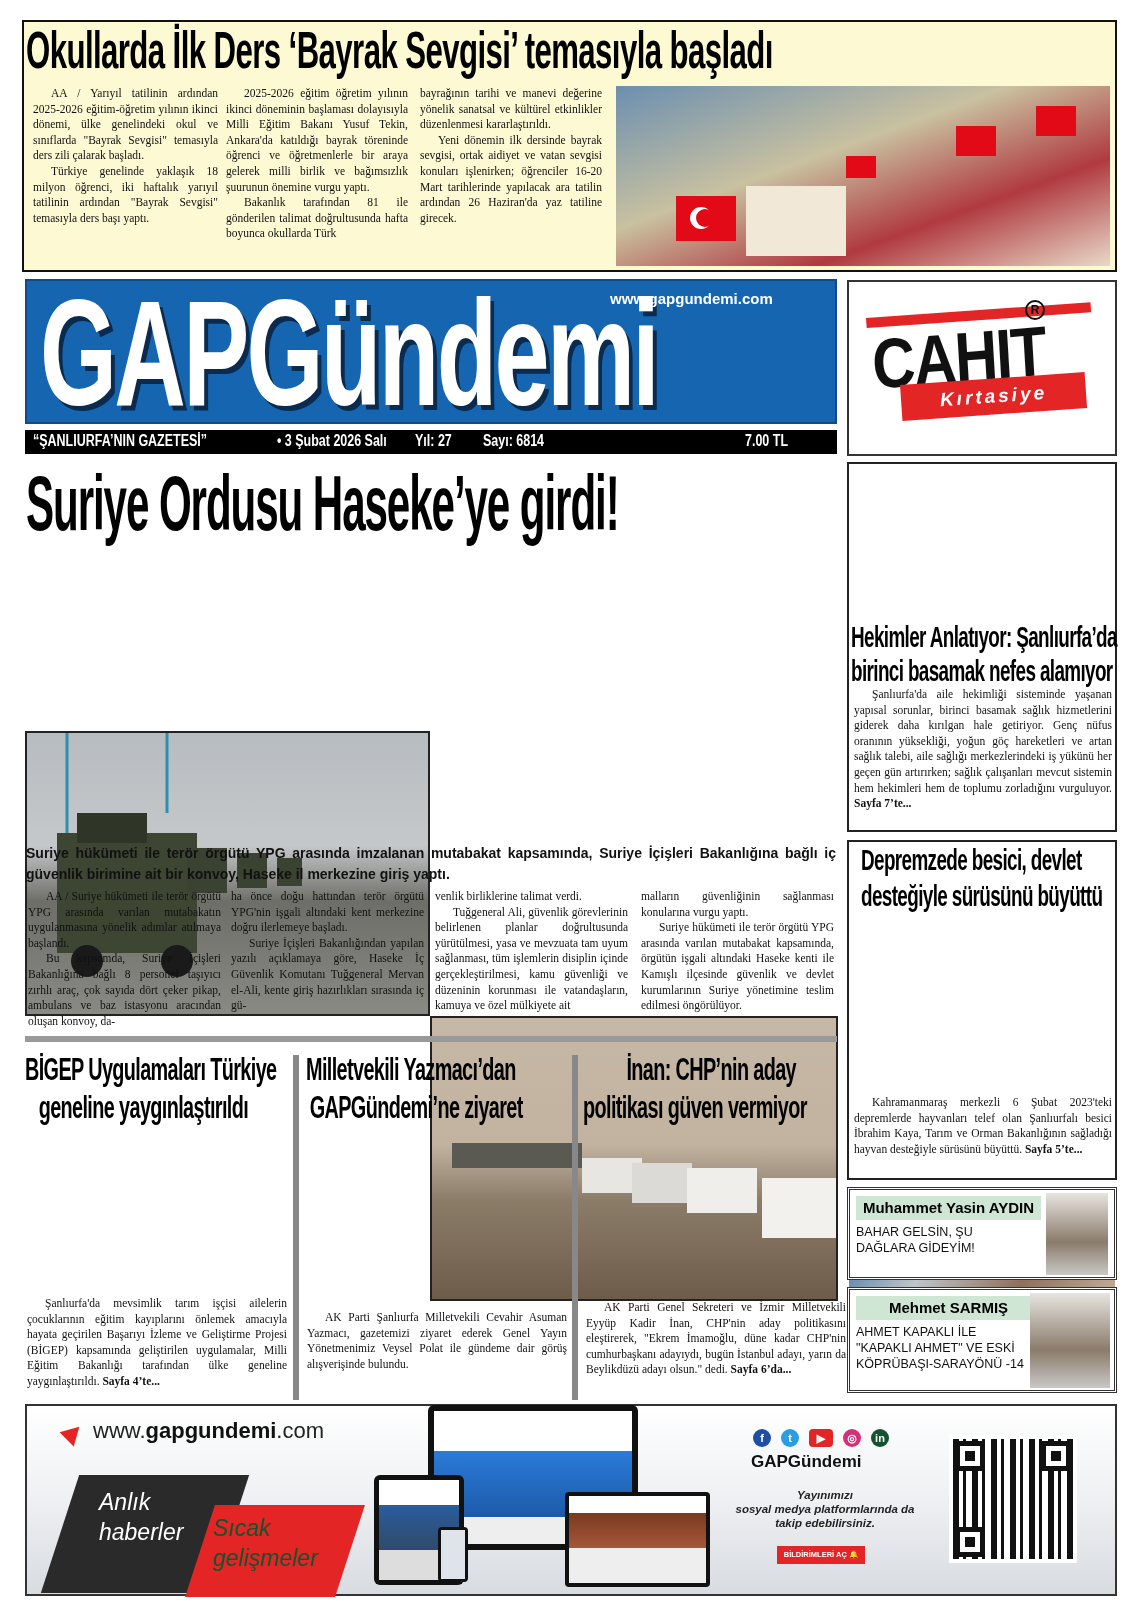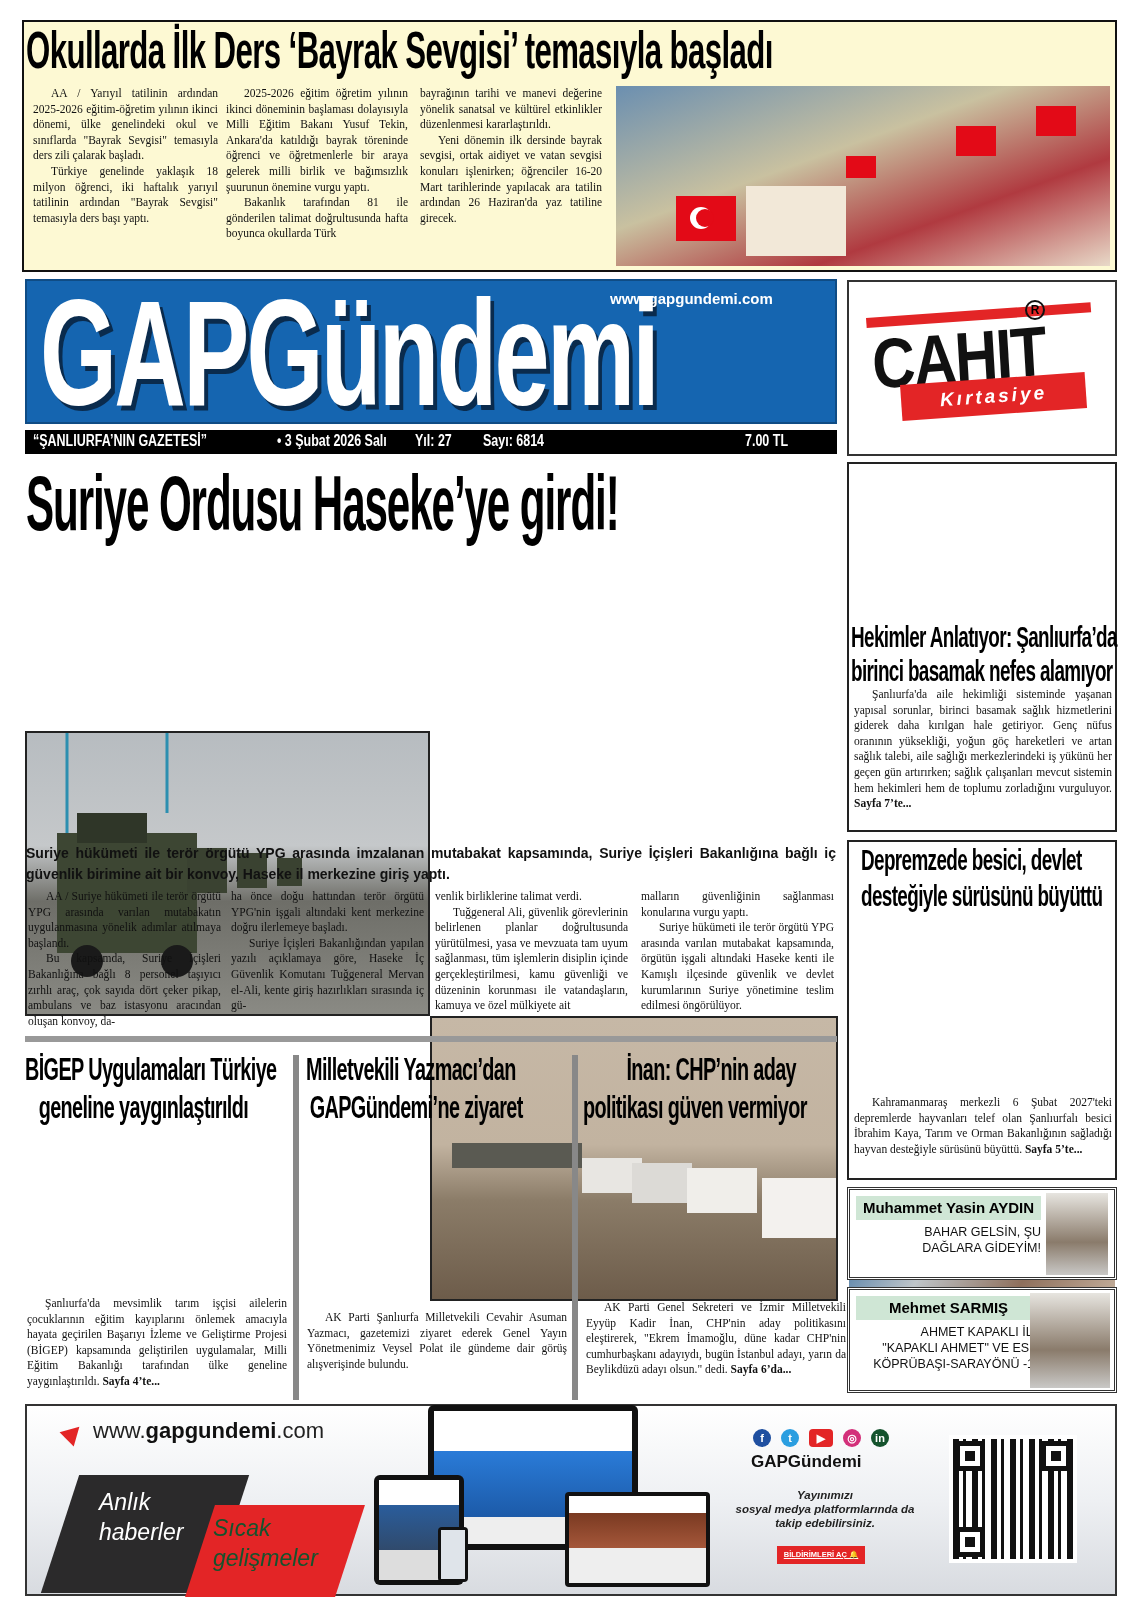"Kahramanmaraş merkezli 6 Şubat 2027'teki" span { text: 2027'teki -> 2023'teki }
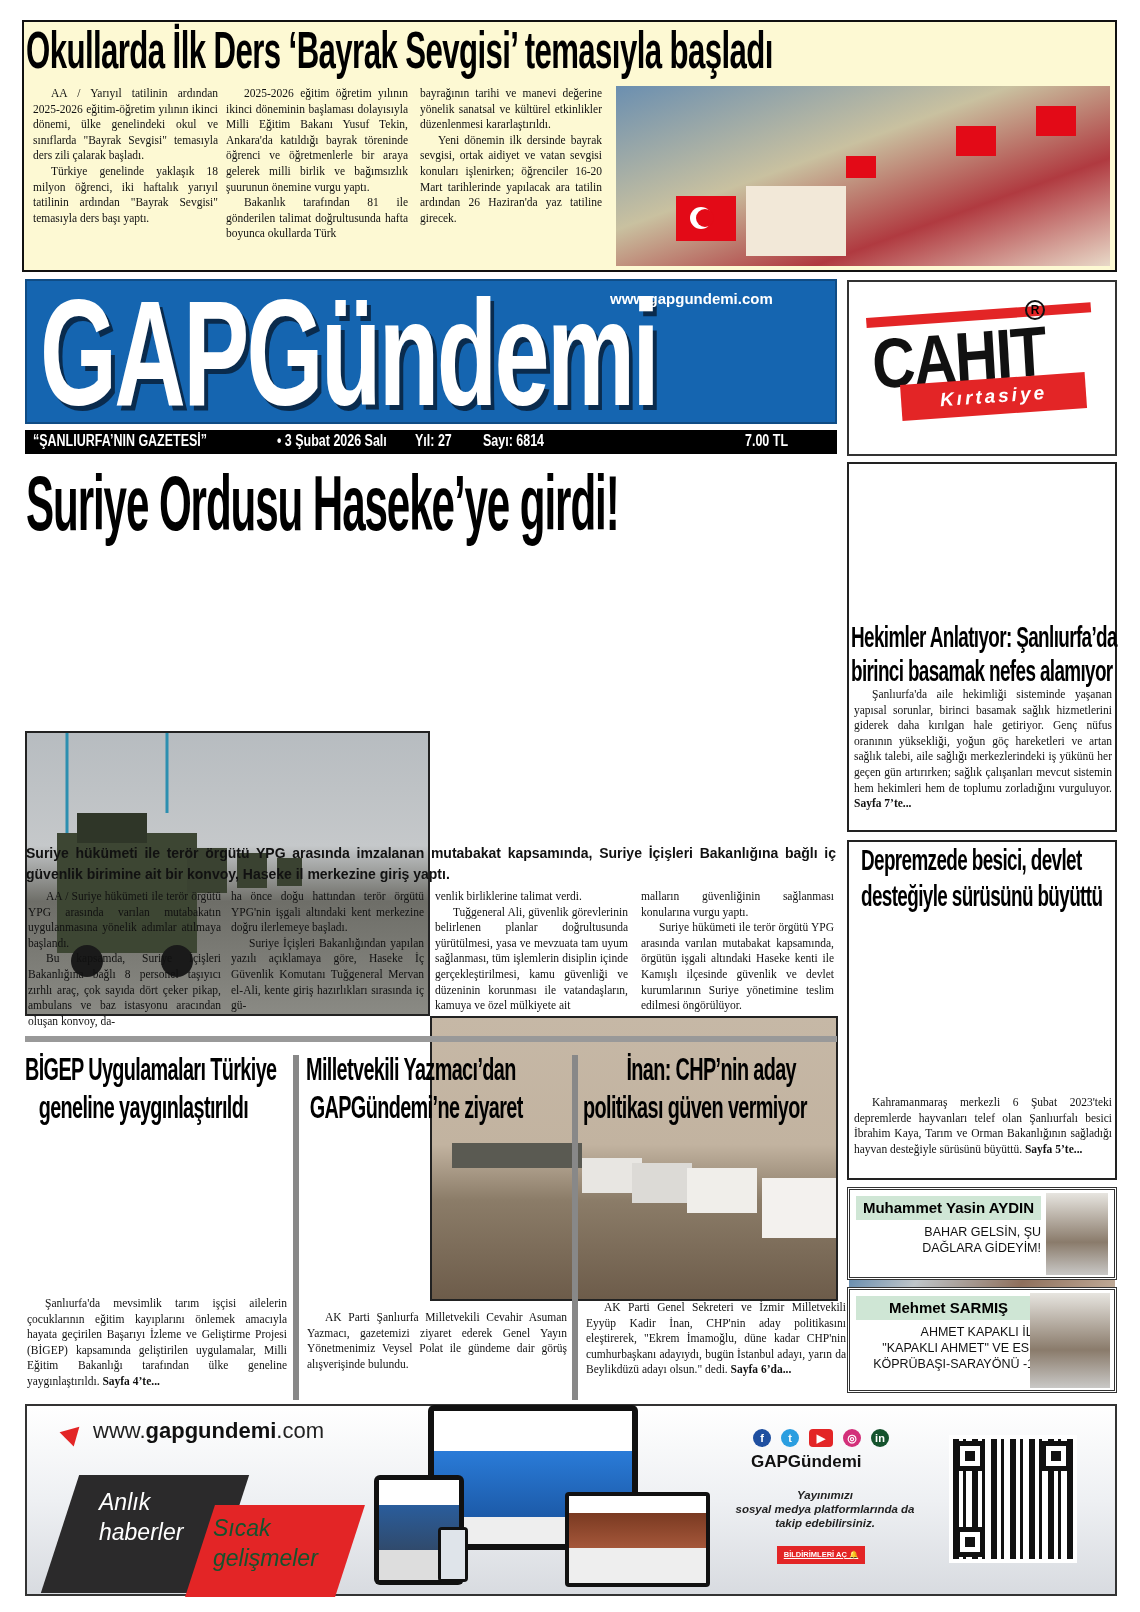"BAHAR GELSİN, ŞU" .col-text { text-align: right -> left }
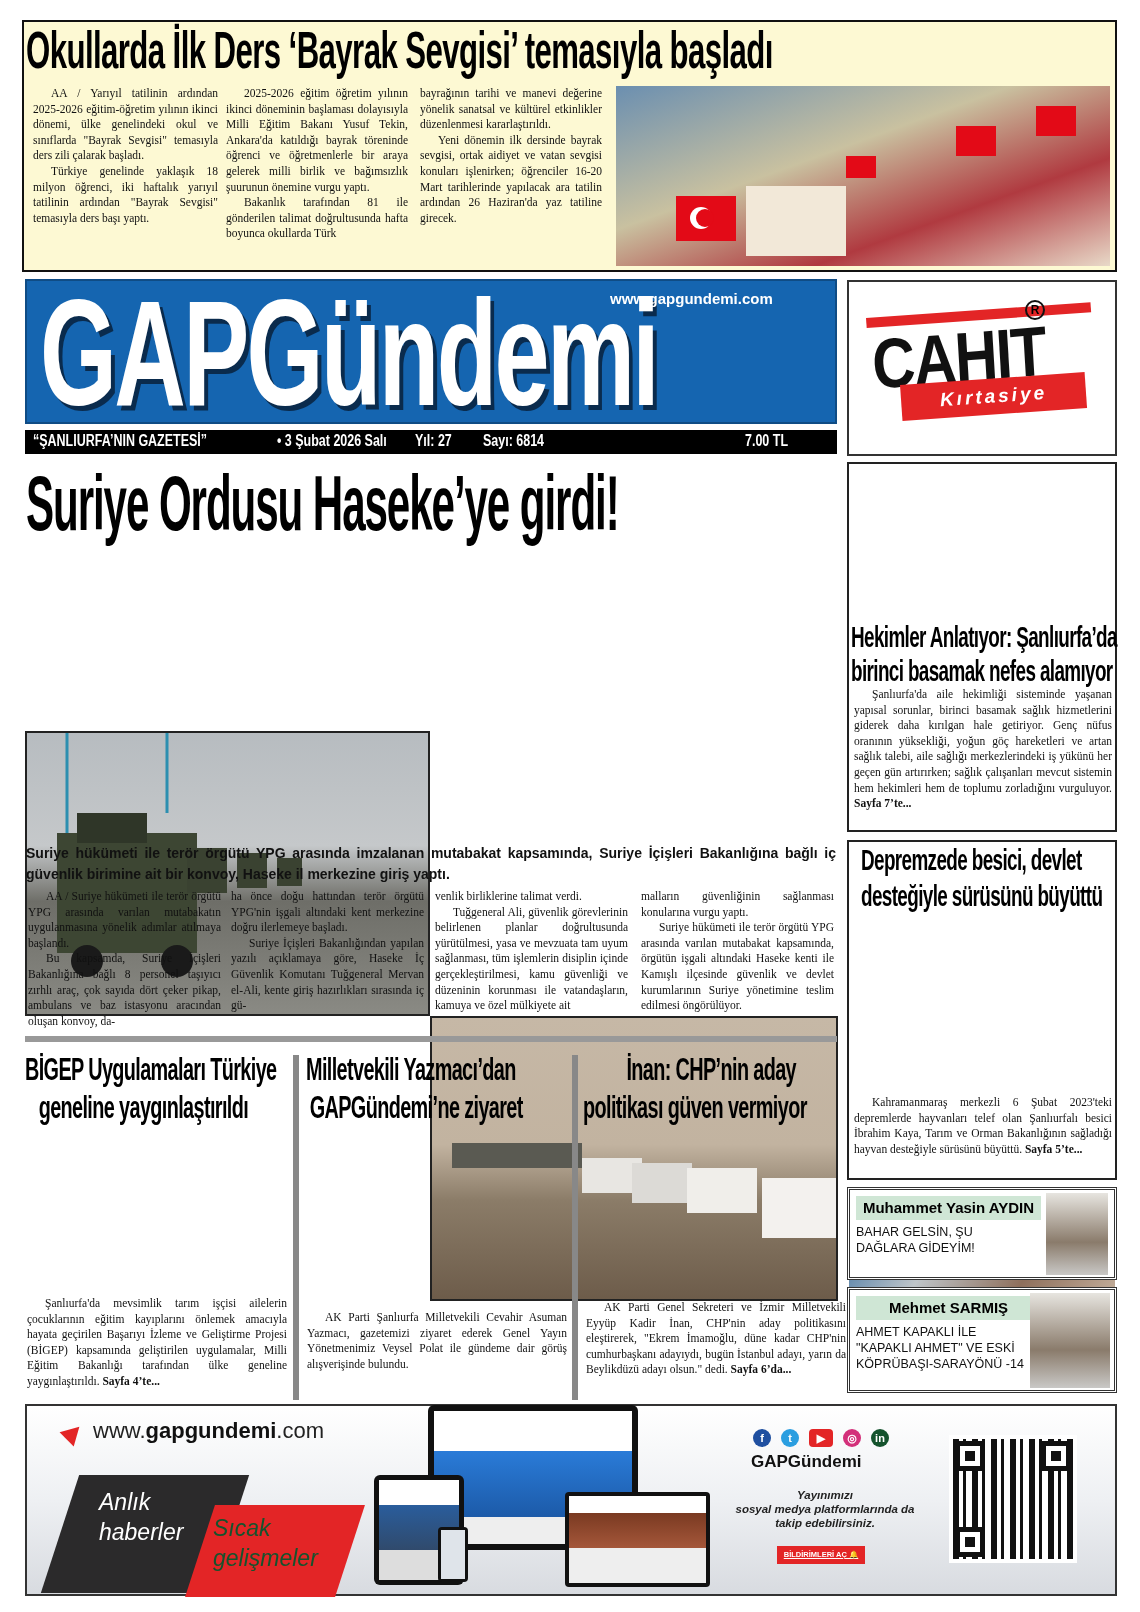"BİLDİRİMLERİ AÇ 🔔" #ad-notify { text-decoration: underline -> none }
